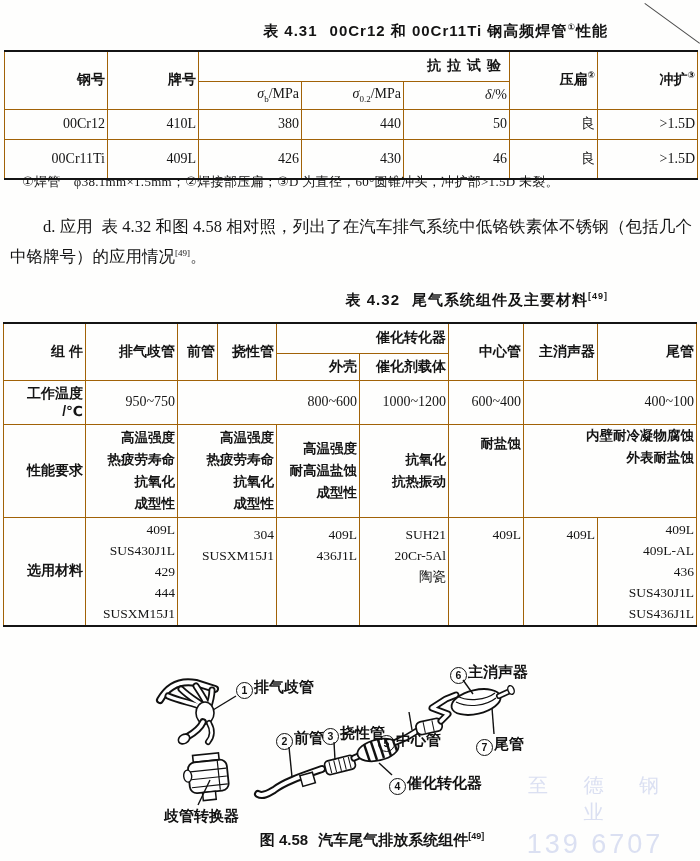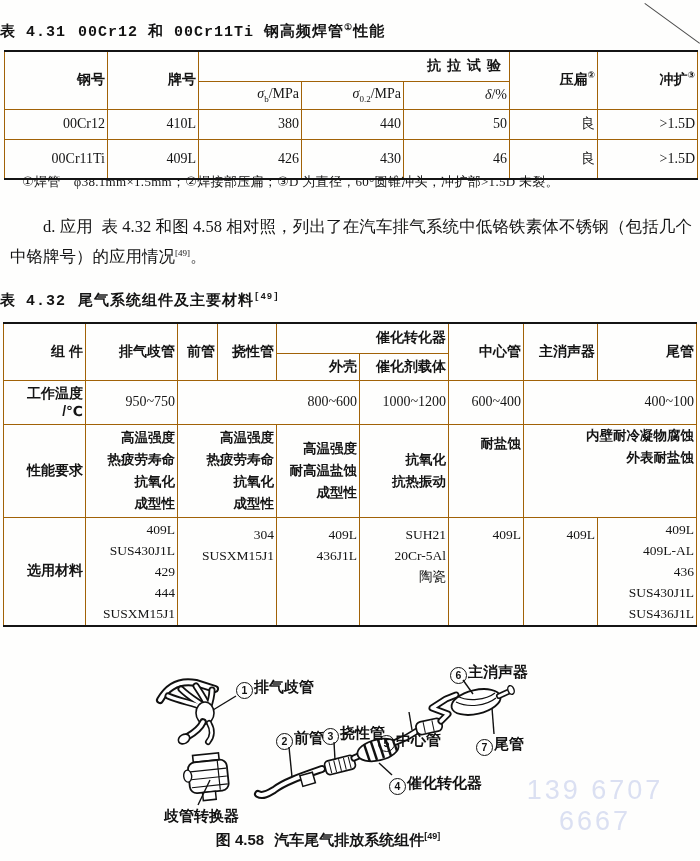"表 4.31 00Cr12 和 00Cr11Ti" .tbl-title { font-family: Liberation Mono, monospace -> none; text-align: left -> right }
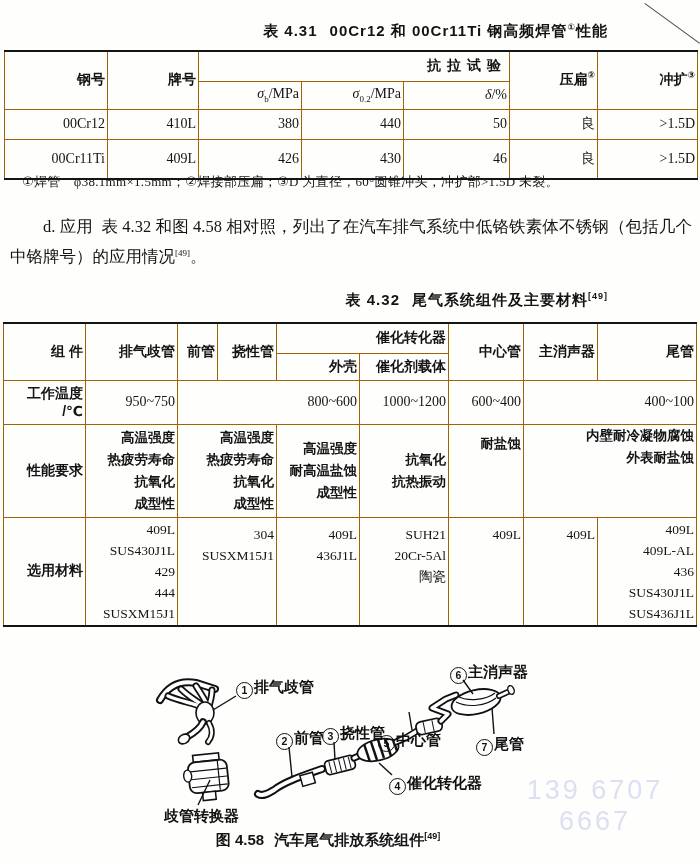"至 德 钢 业" div.w1 { html: none -> <div>至 德 钢 业</div> }
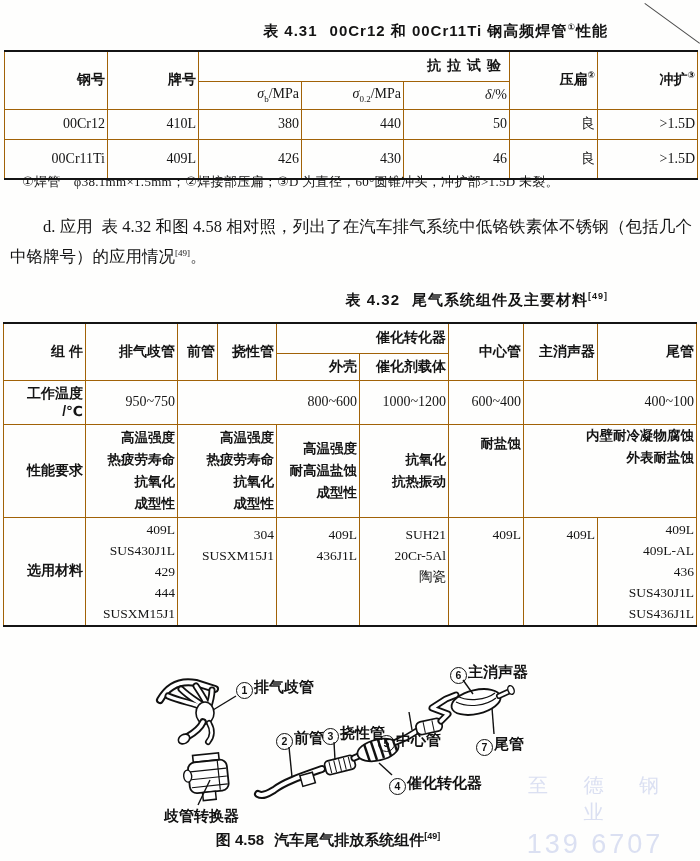"图 4.58 汽车尾气排放系统组件[49]" .caption { padding-left: none -> 44px }
